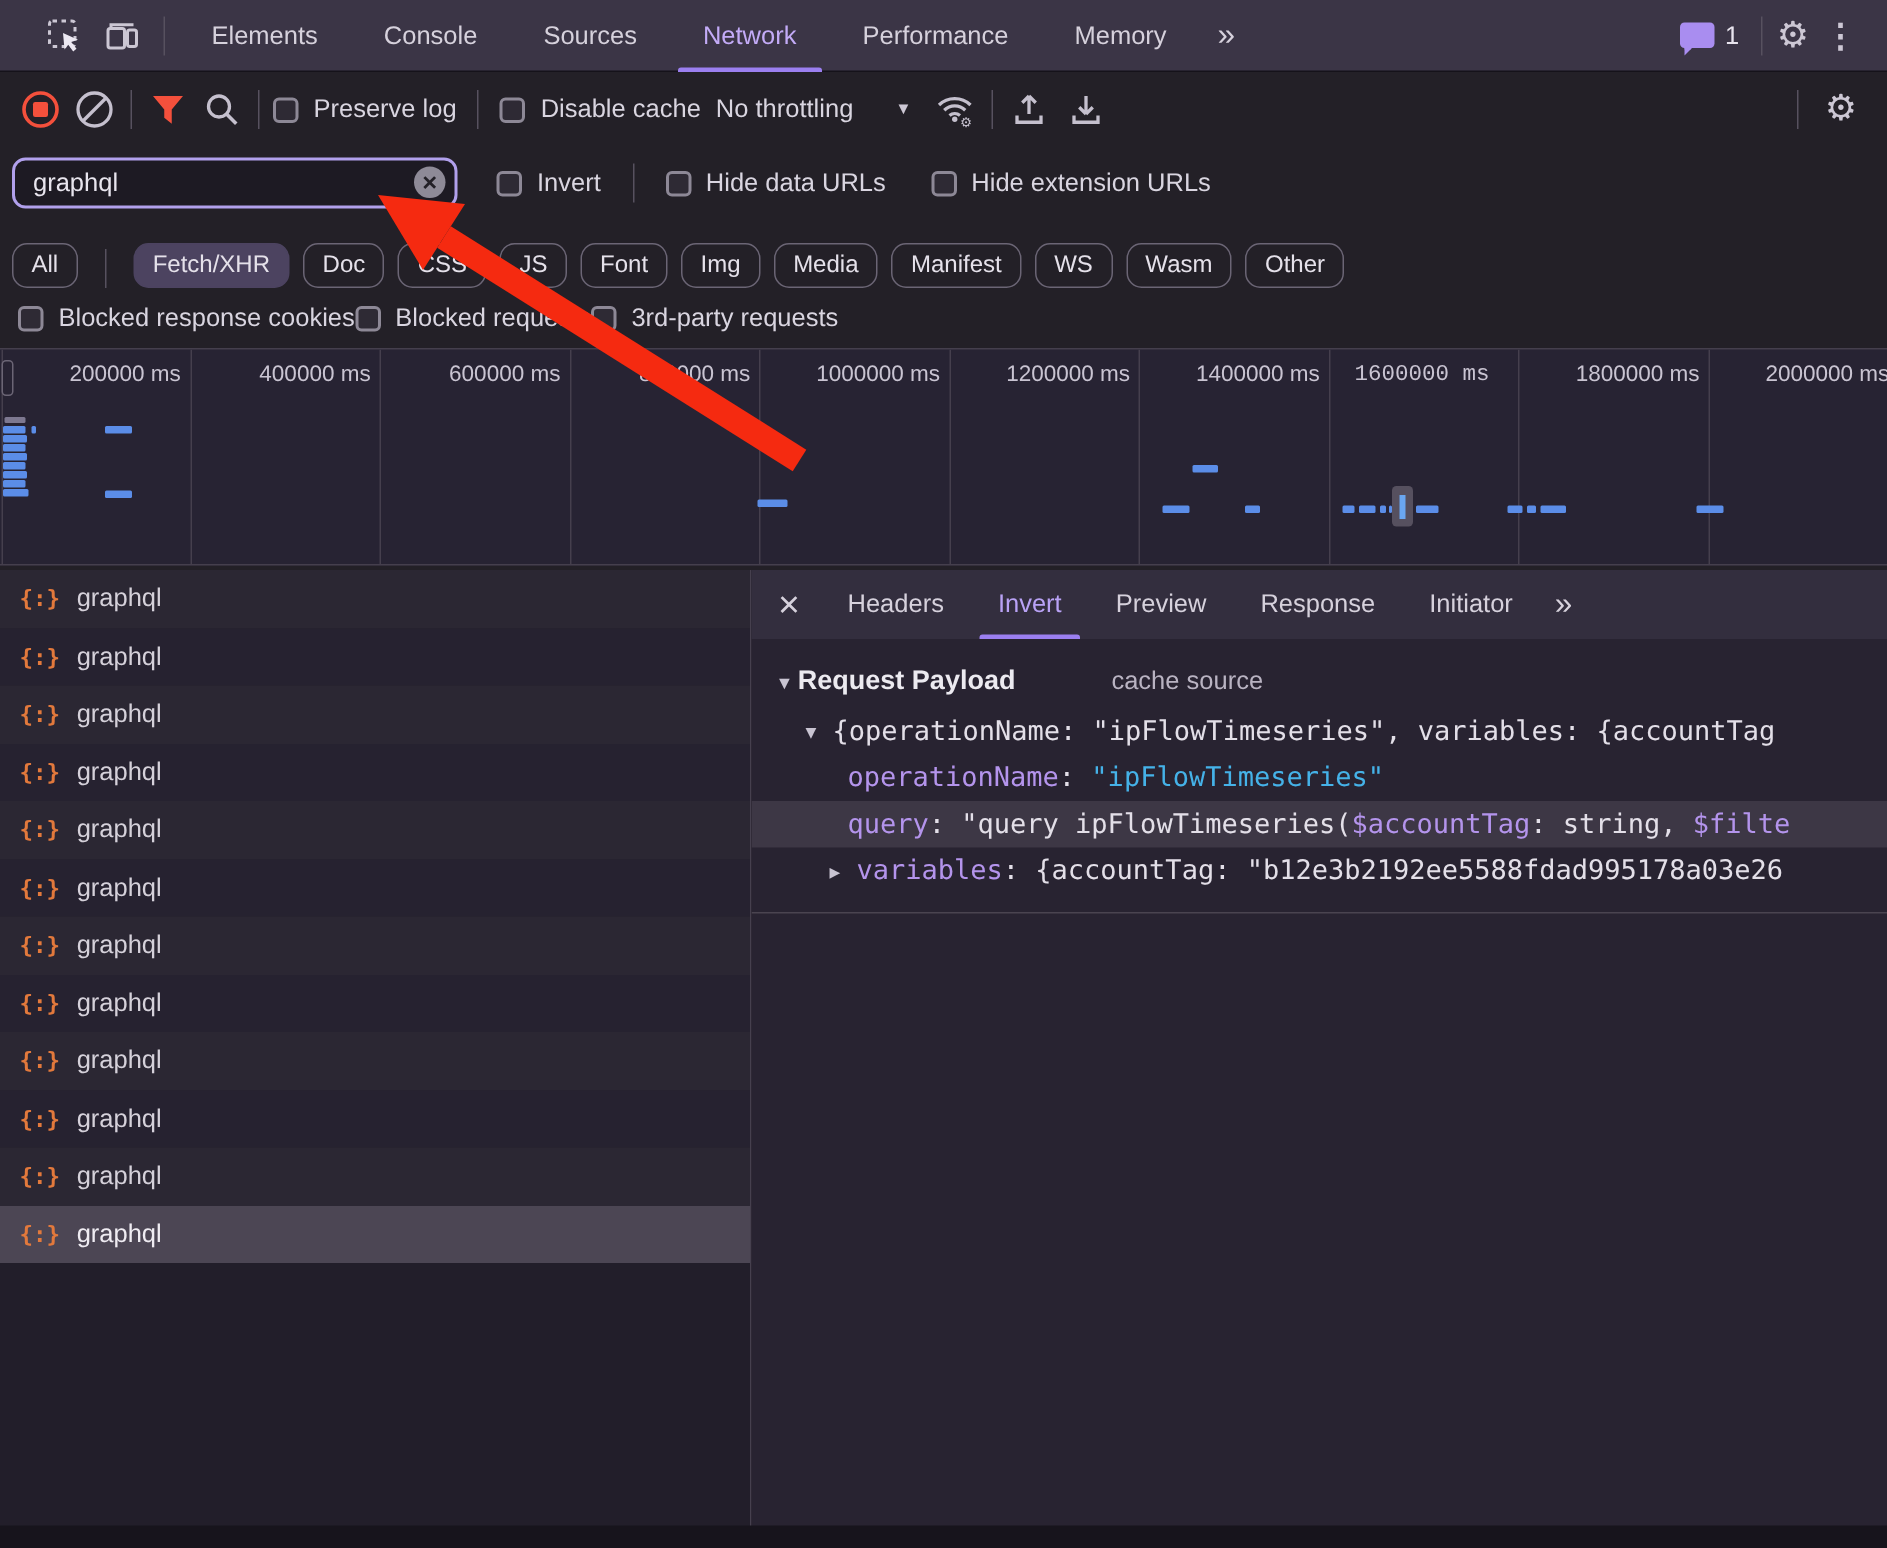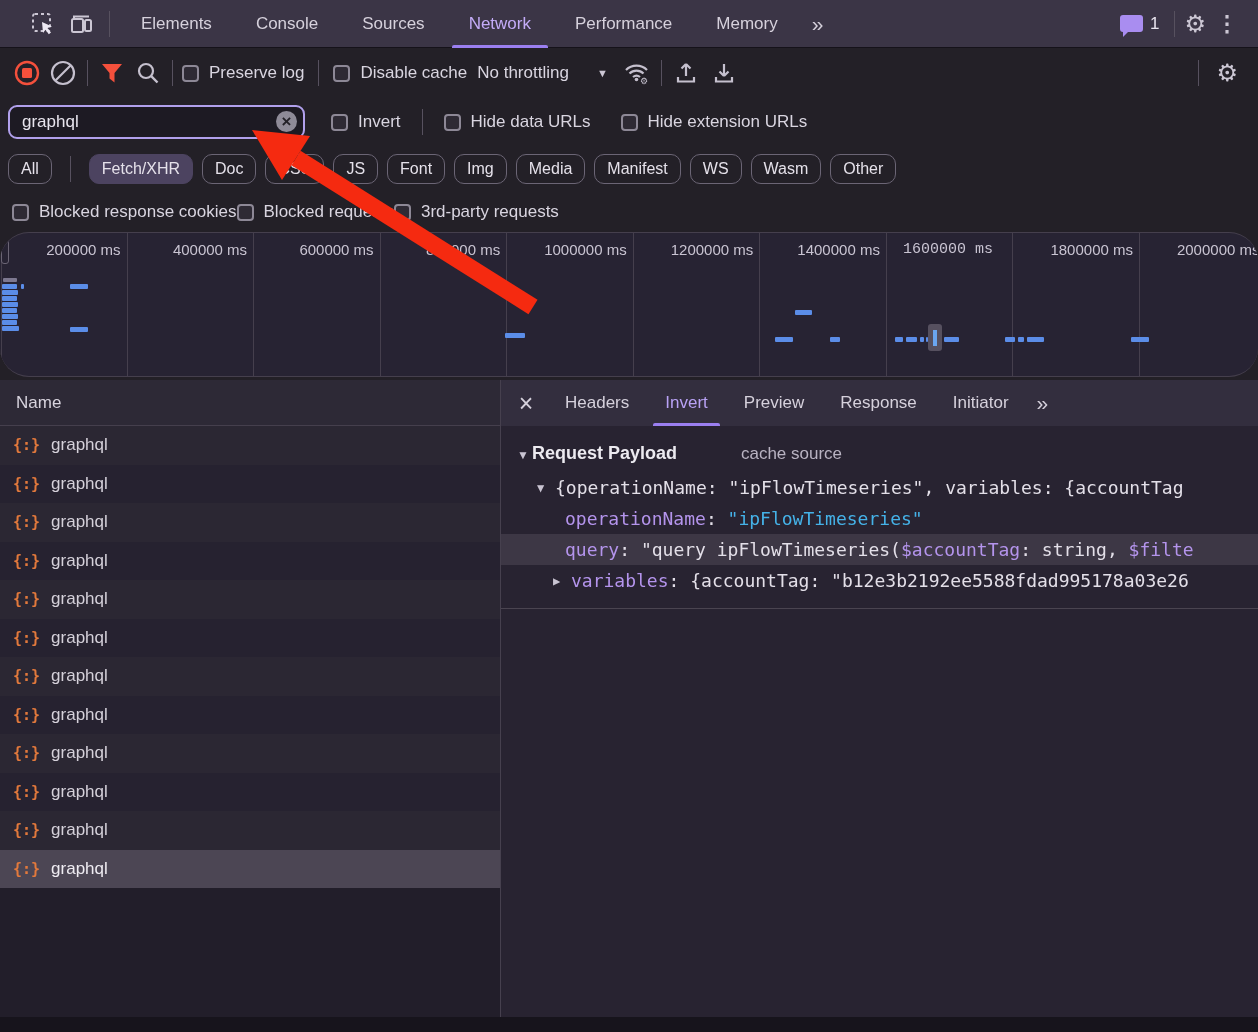"All" .chips-row { align-items: center -> flex-end }
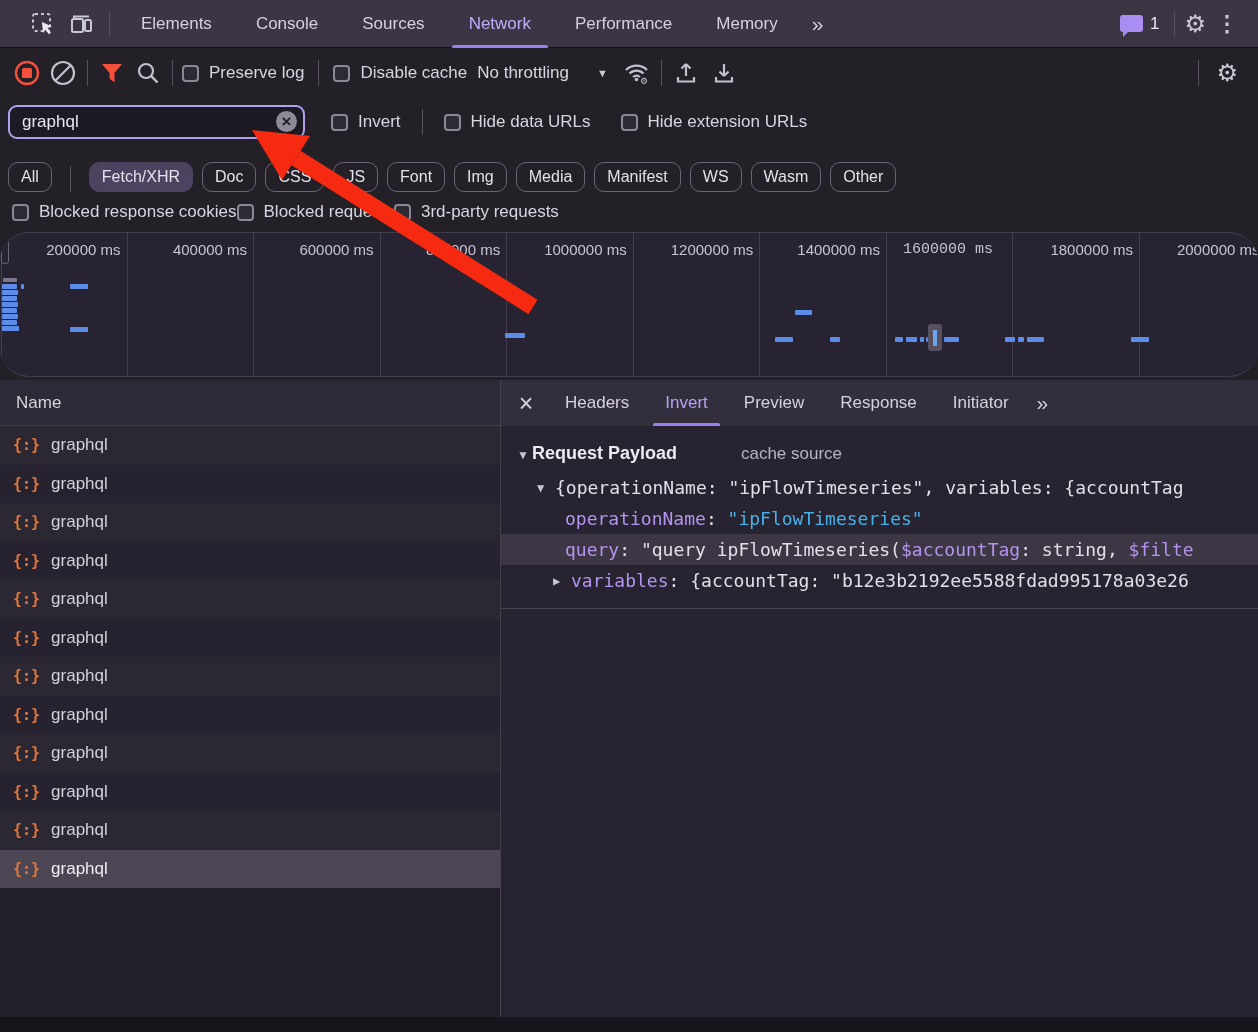"200000 ms" .timeline { border-radius: 29px -> none }
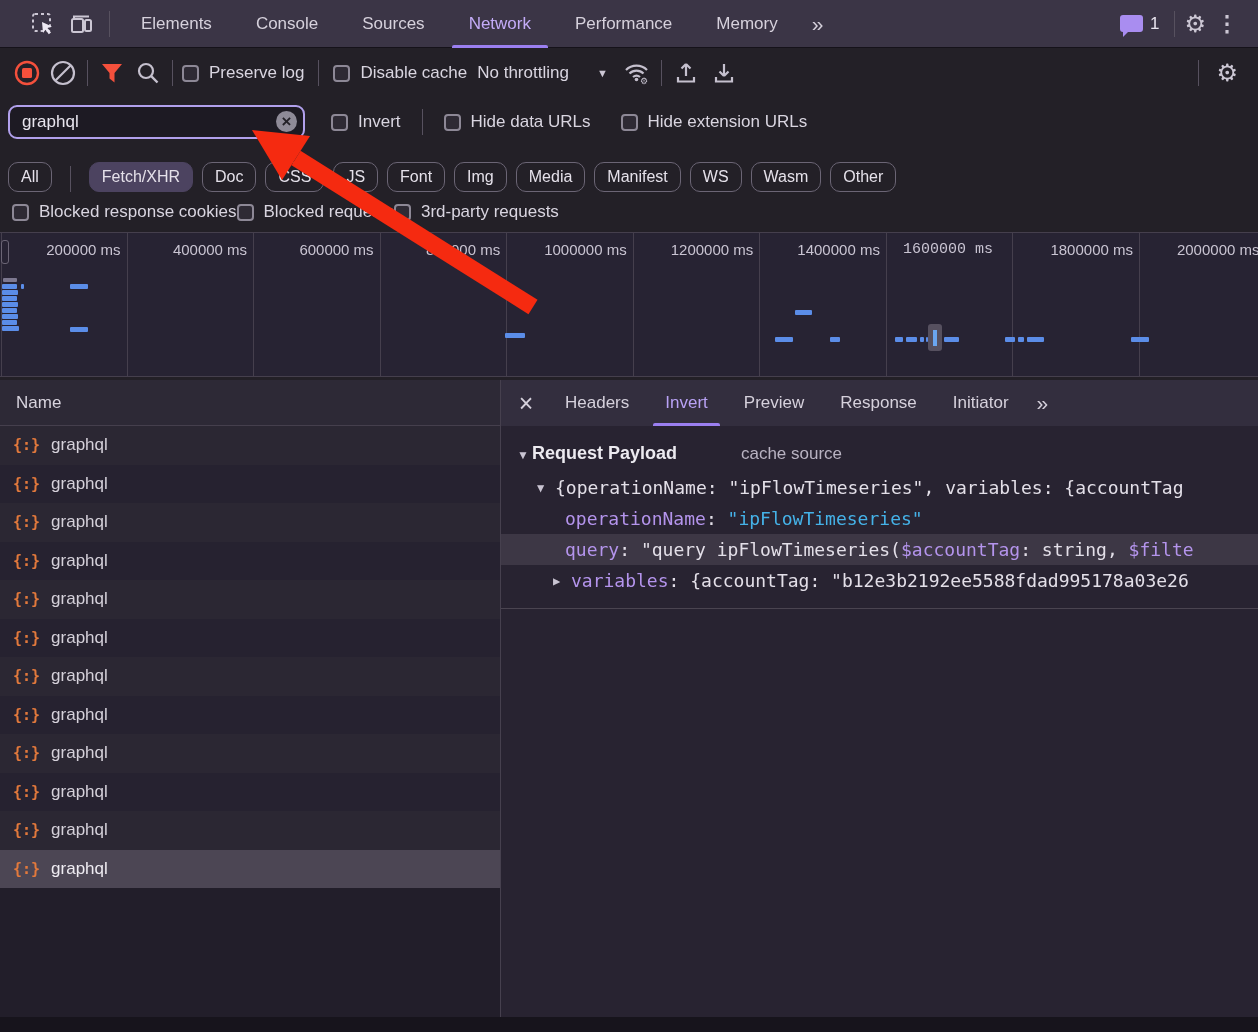"Name" div.name-header { html: <div> <span>Name</span> </div> -> none }
